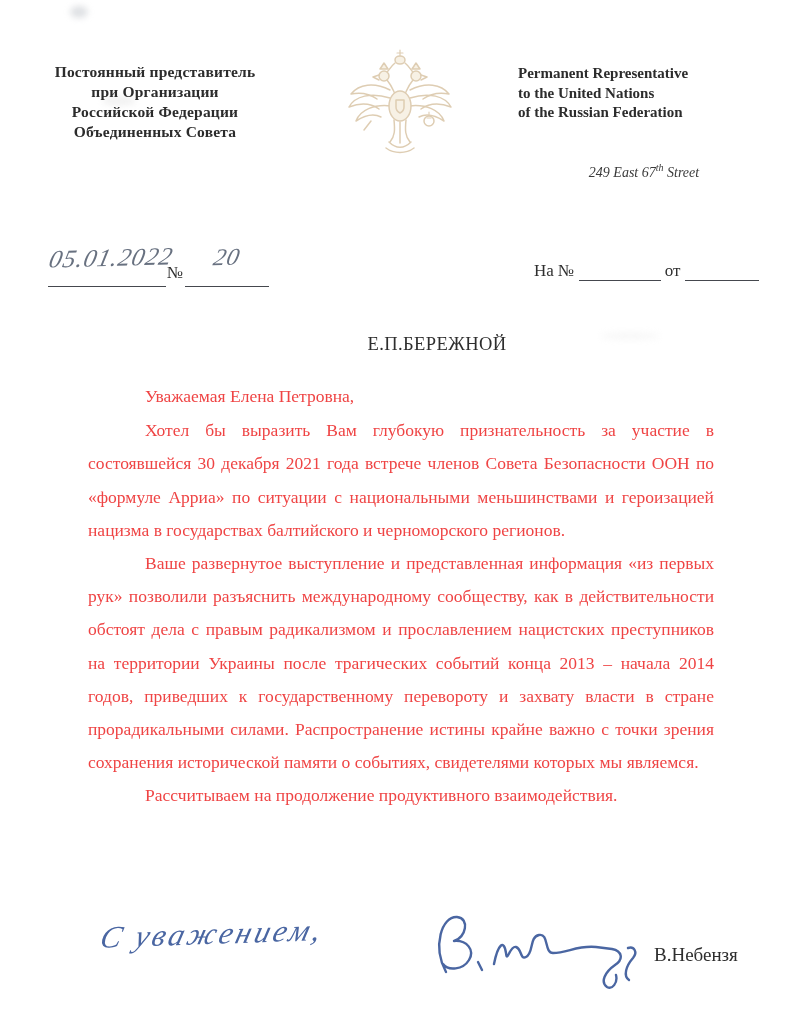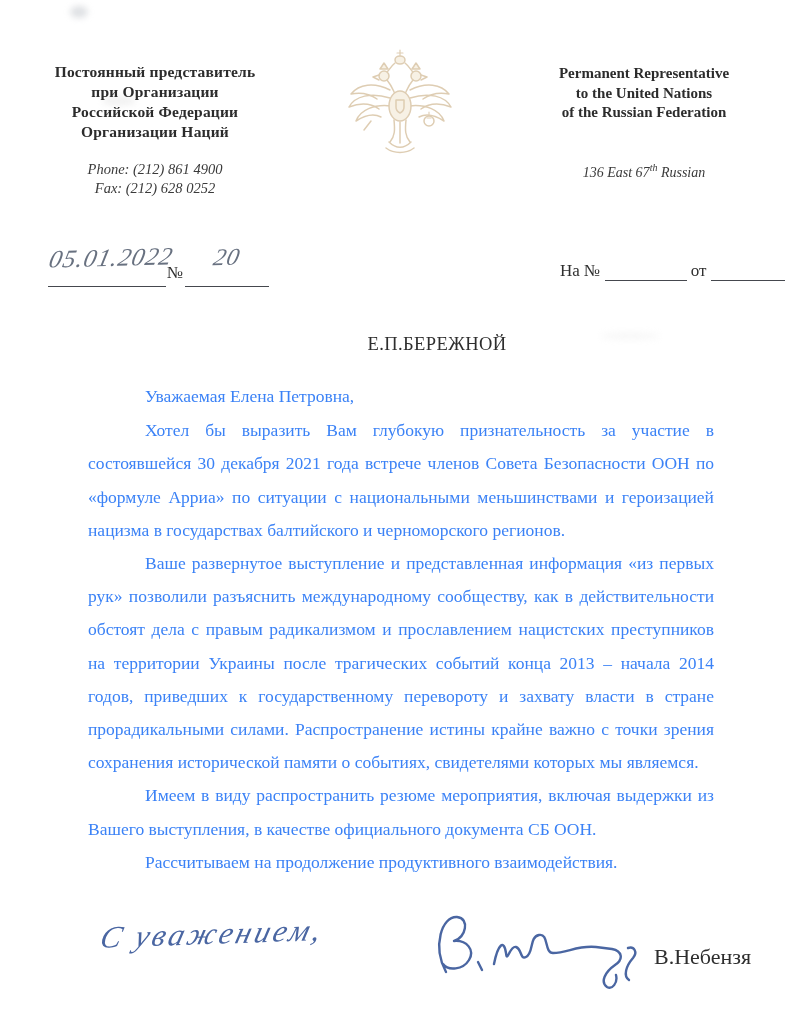"Permanent Representative" .hdr-right { text-align: center -> left }
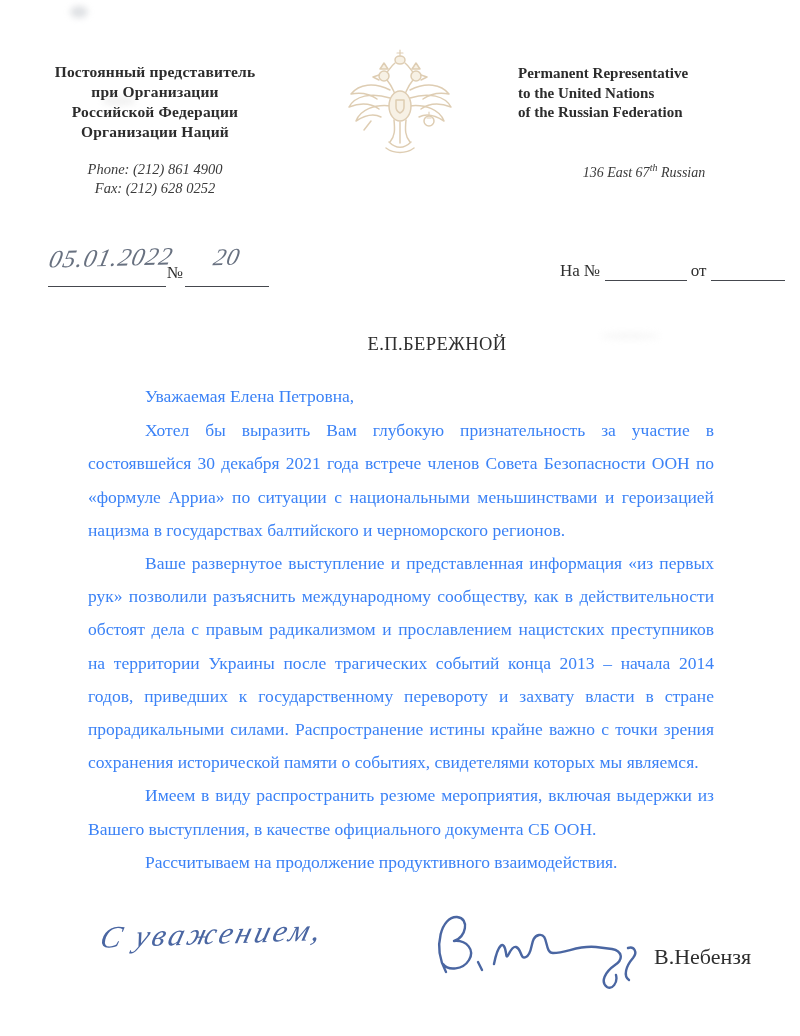"Организации Наций" div { text: Организации Наций -> Объединенных Совета }
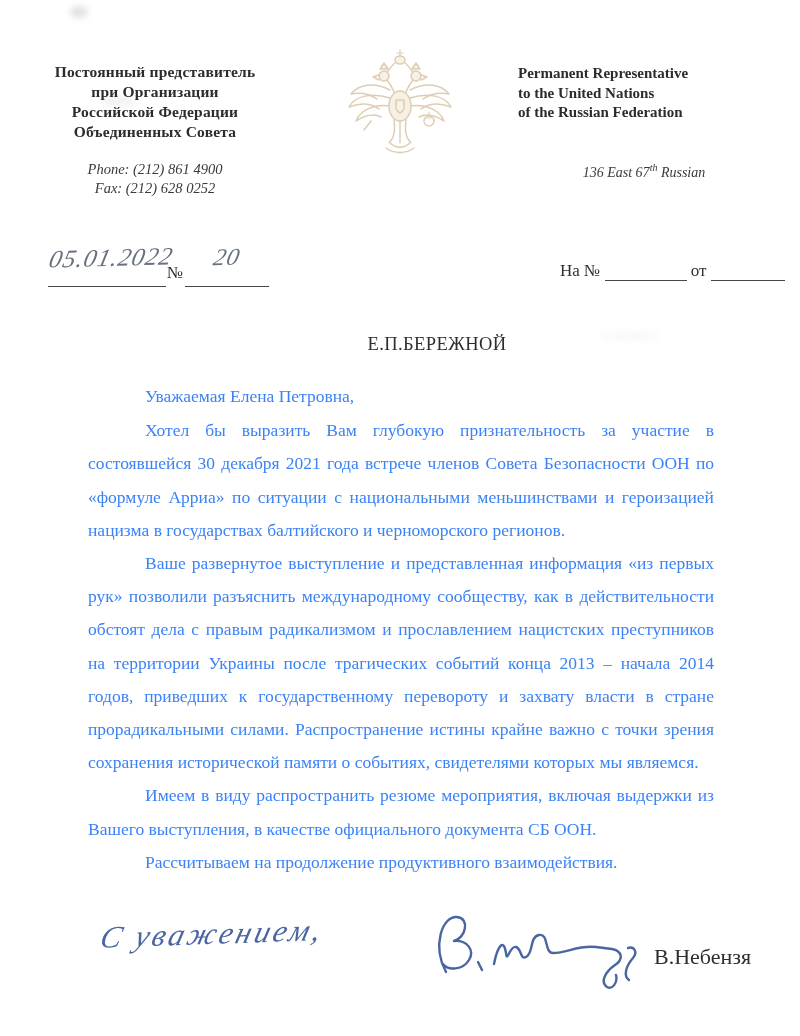"Phone: (212) 861 4900" div.hdr-contact { html: <div> <div>Phone: (212) 861 4900</div> <div>Fax: (212) 628 0252</div> </div> -> none }
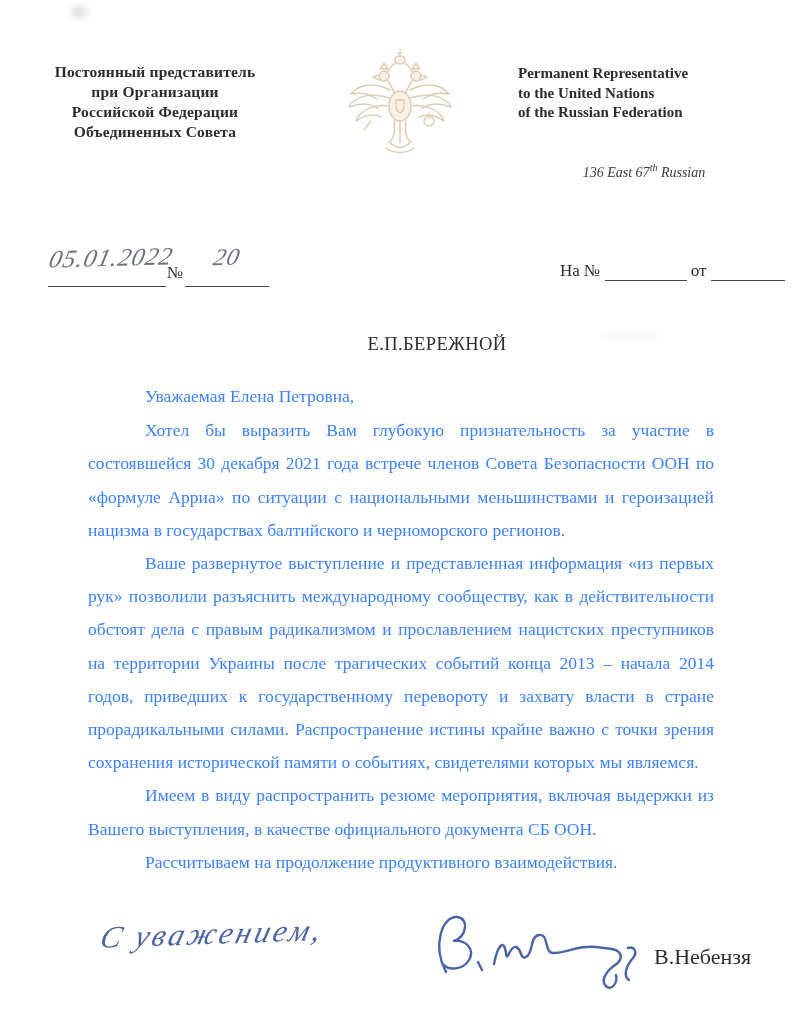"136 East 67" span { text: 136 -> 249 }
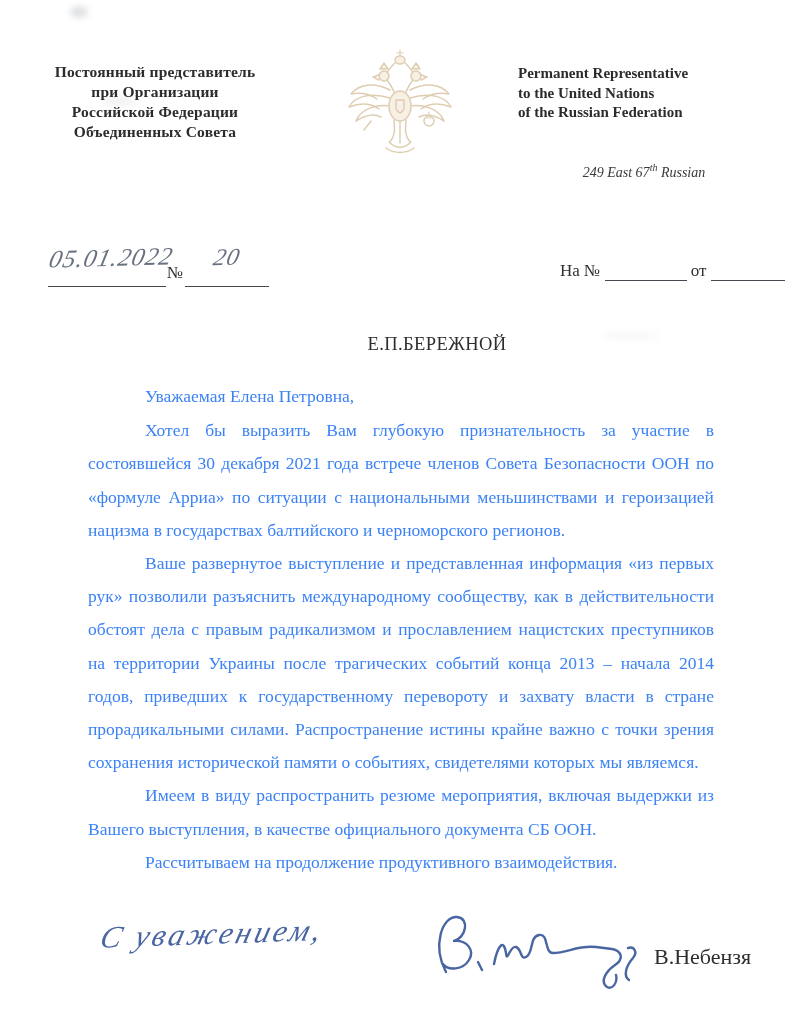"Russian" span { text: Russian -> Street }
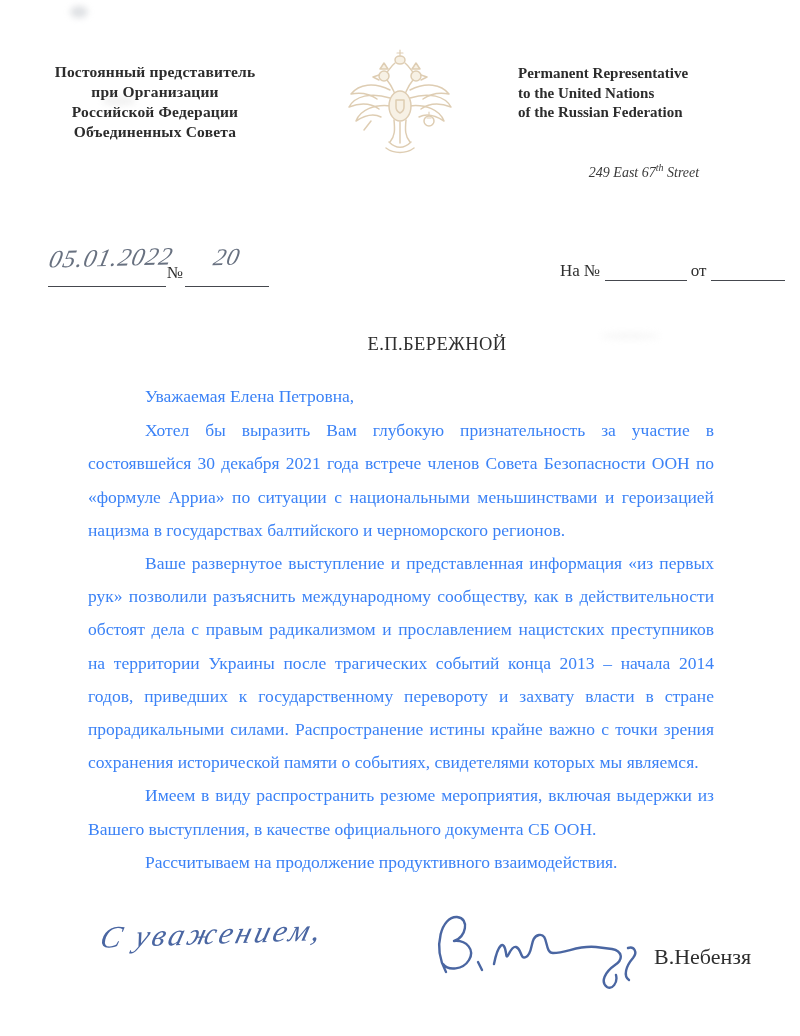"На № от" .ref-right { left: 560px -> 534px }
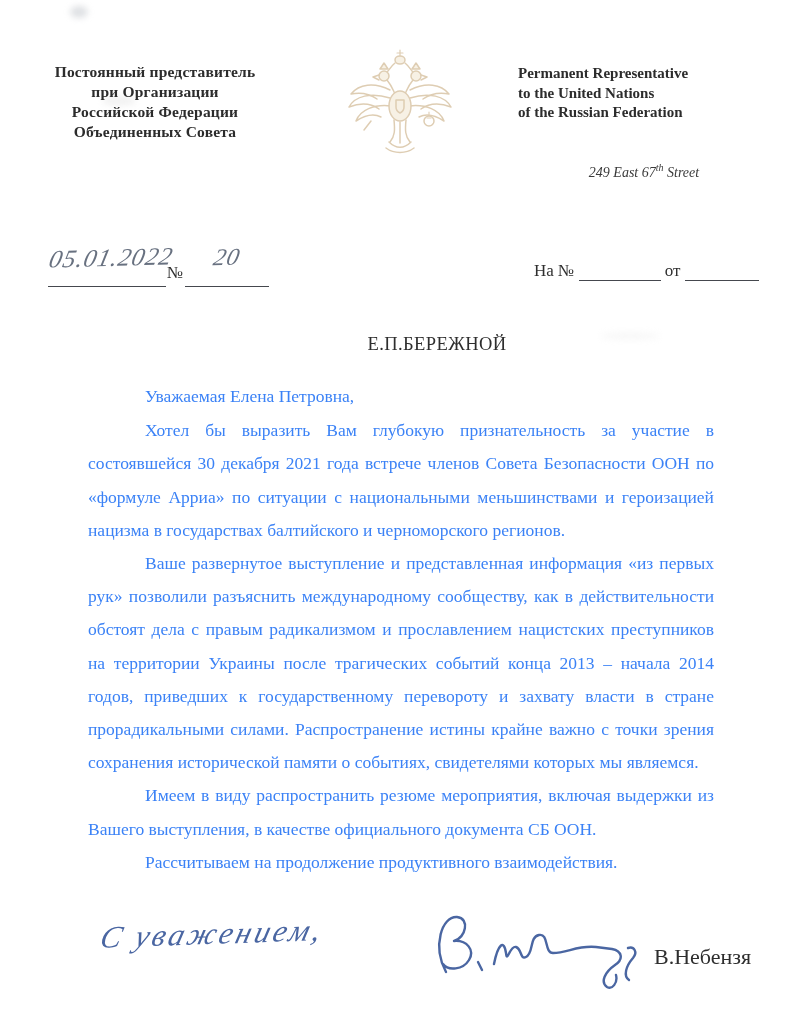"Уважаемая Елена Петровна," .body { color: #3b82f6 -> #ef4444 }
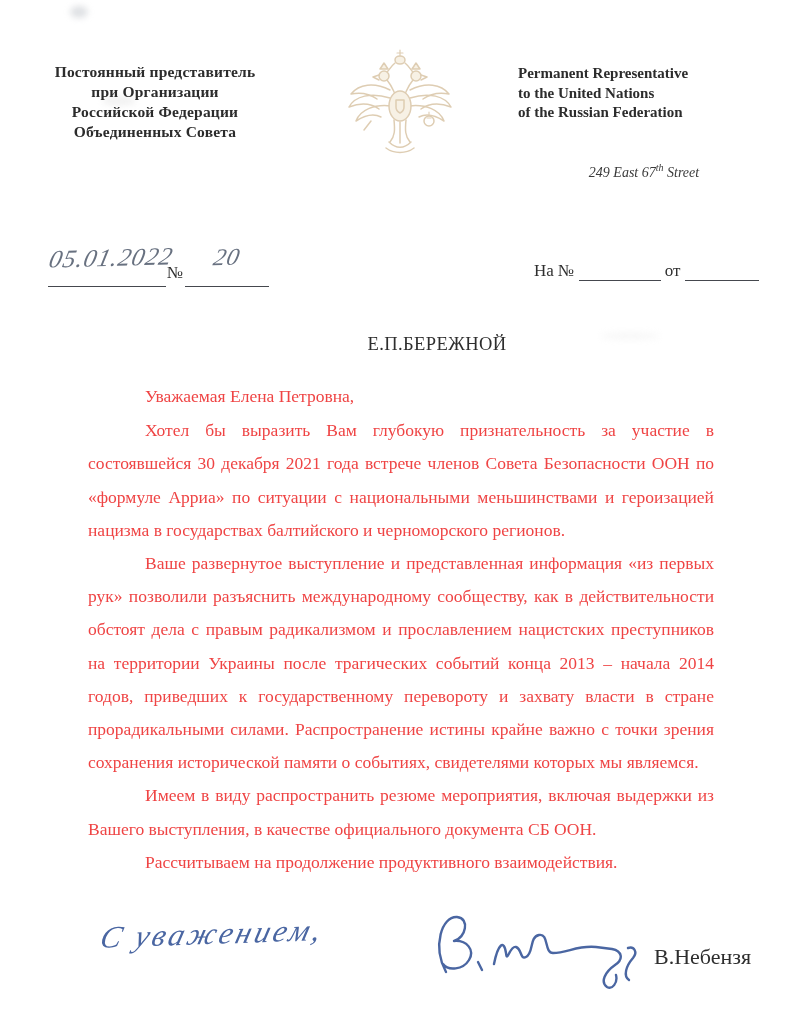"Имеем в виду распространить резюме" p { html: <p>Имеем в виду распространить резюме мероприятия, включая выдержки из Вашего выступления, в качестве официального документа СБ ООН.</p> -> none }
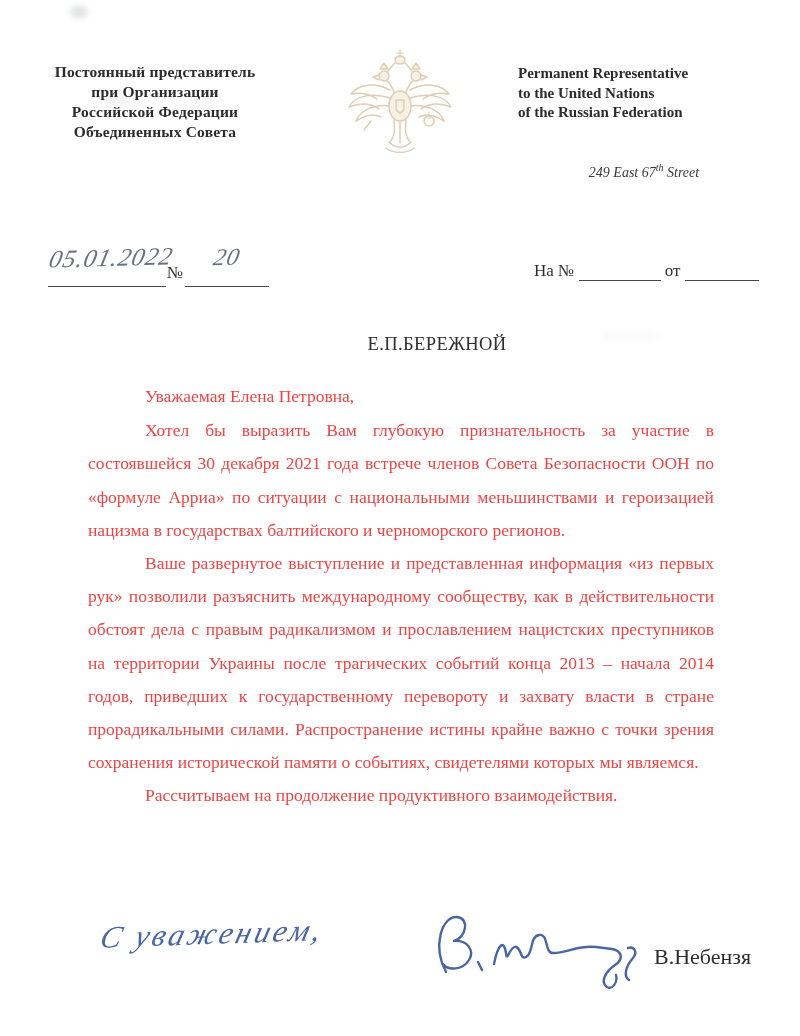"В.Небензя" .typed-name { font-size: 22px -> 19px }
